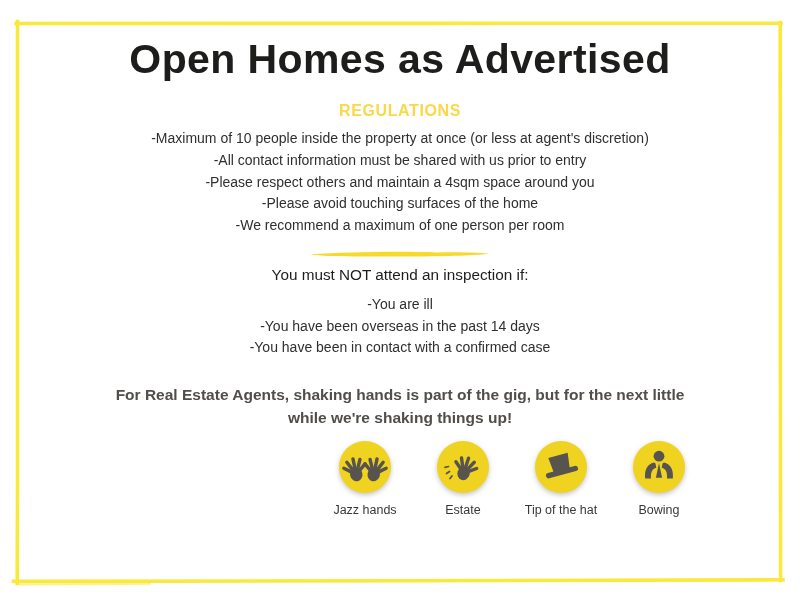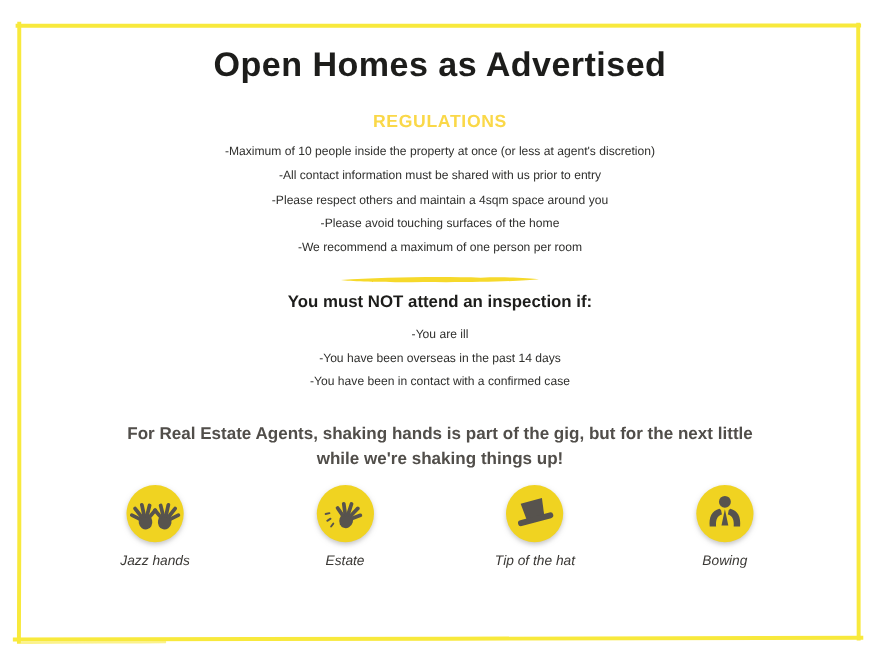"Open Homes as Advertised" .title { font-size: 31px -> 41px }
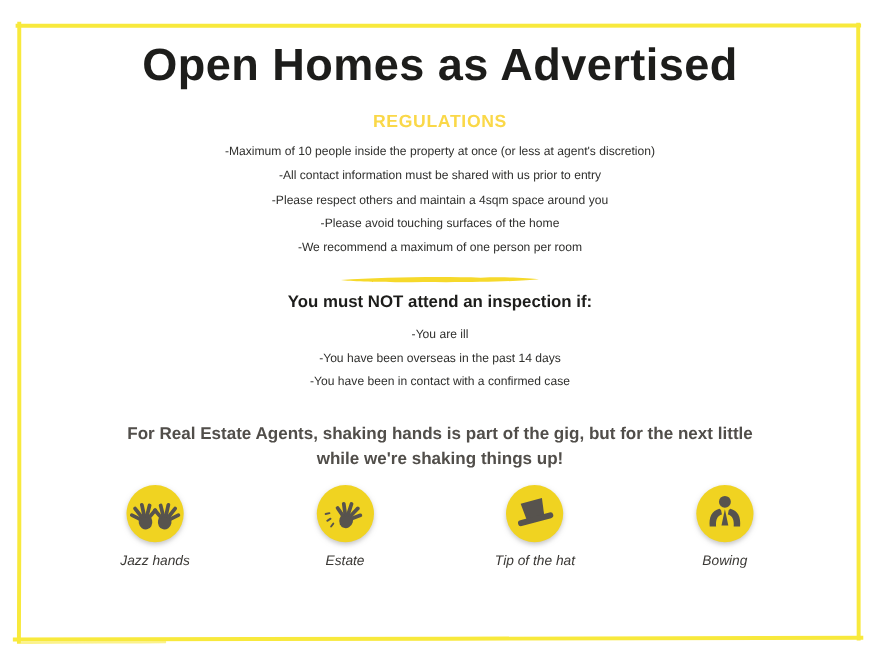"-Maximum of 10 people inside" .body-list { font-size: 11px -> 14px }
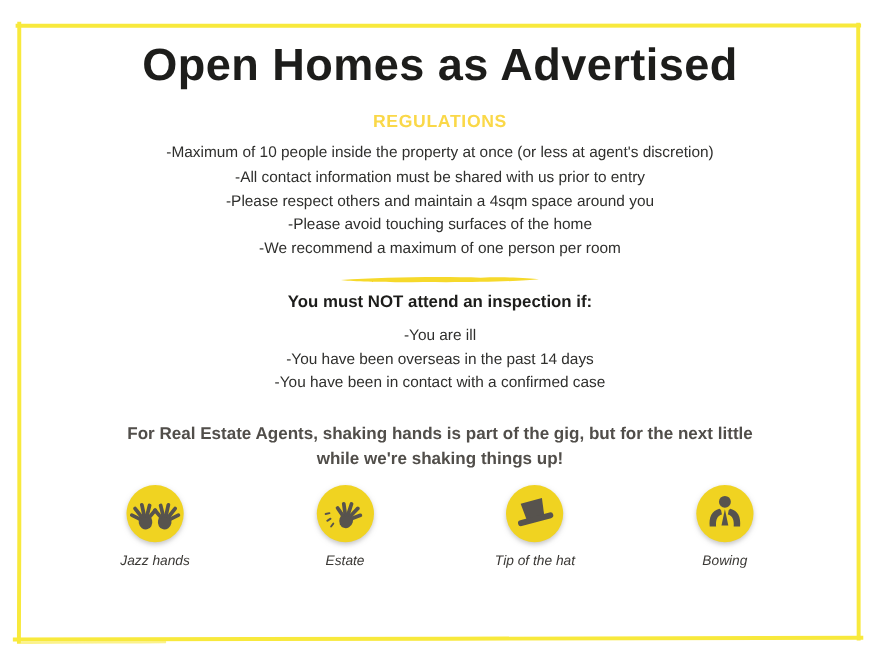"You must NOT attend an" .not-heading { font-weight: 700 -> 400 }
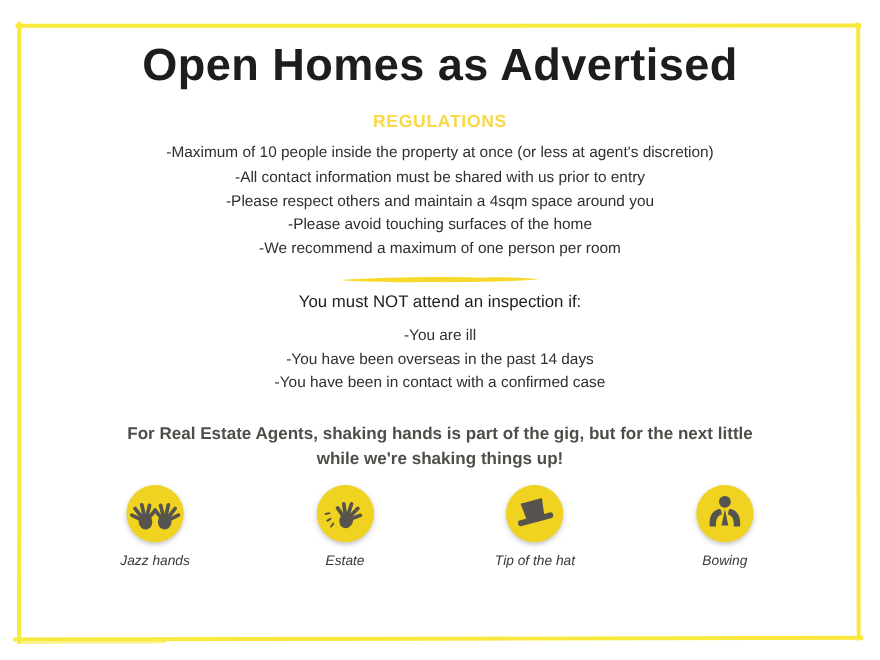"Jazz hands" .greetings { font-style: italic -> none; justify-content: space-between -> flex-end }
